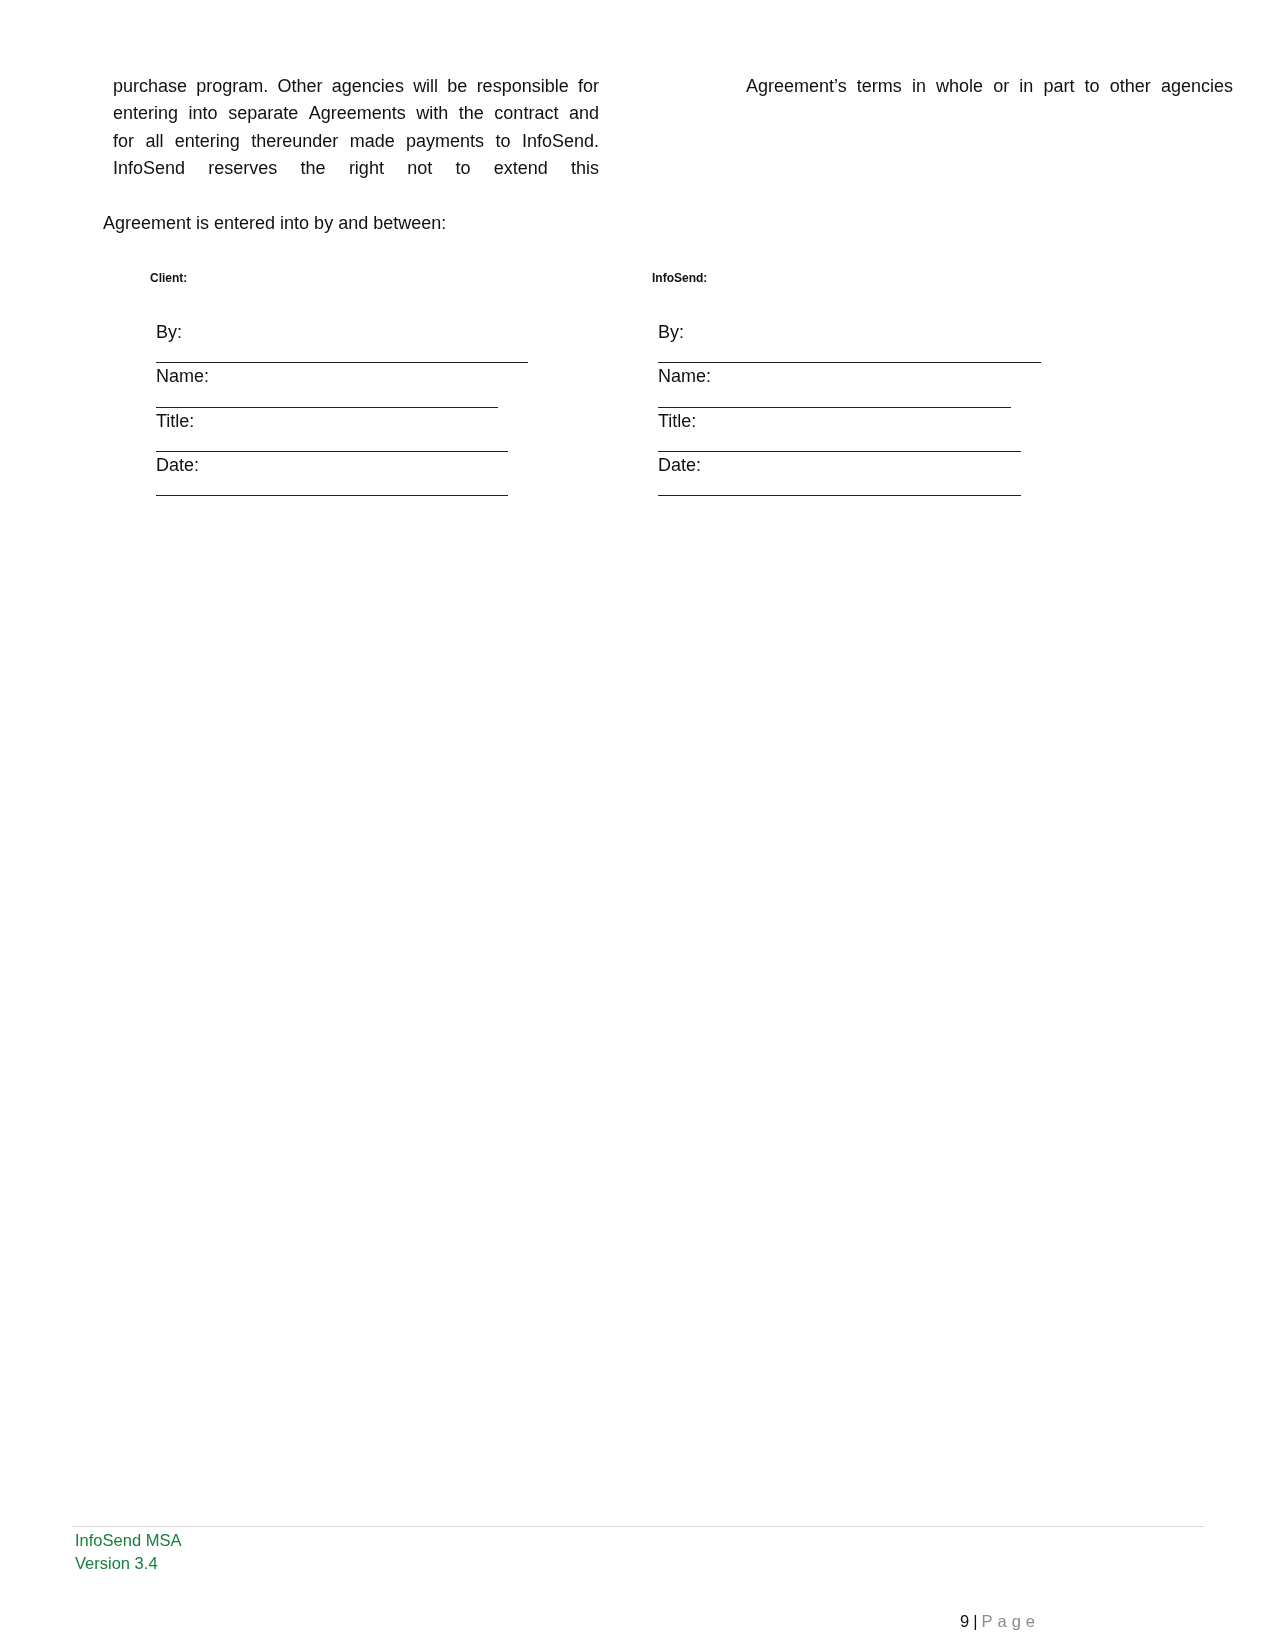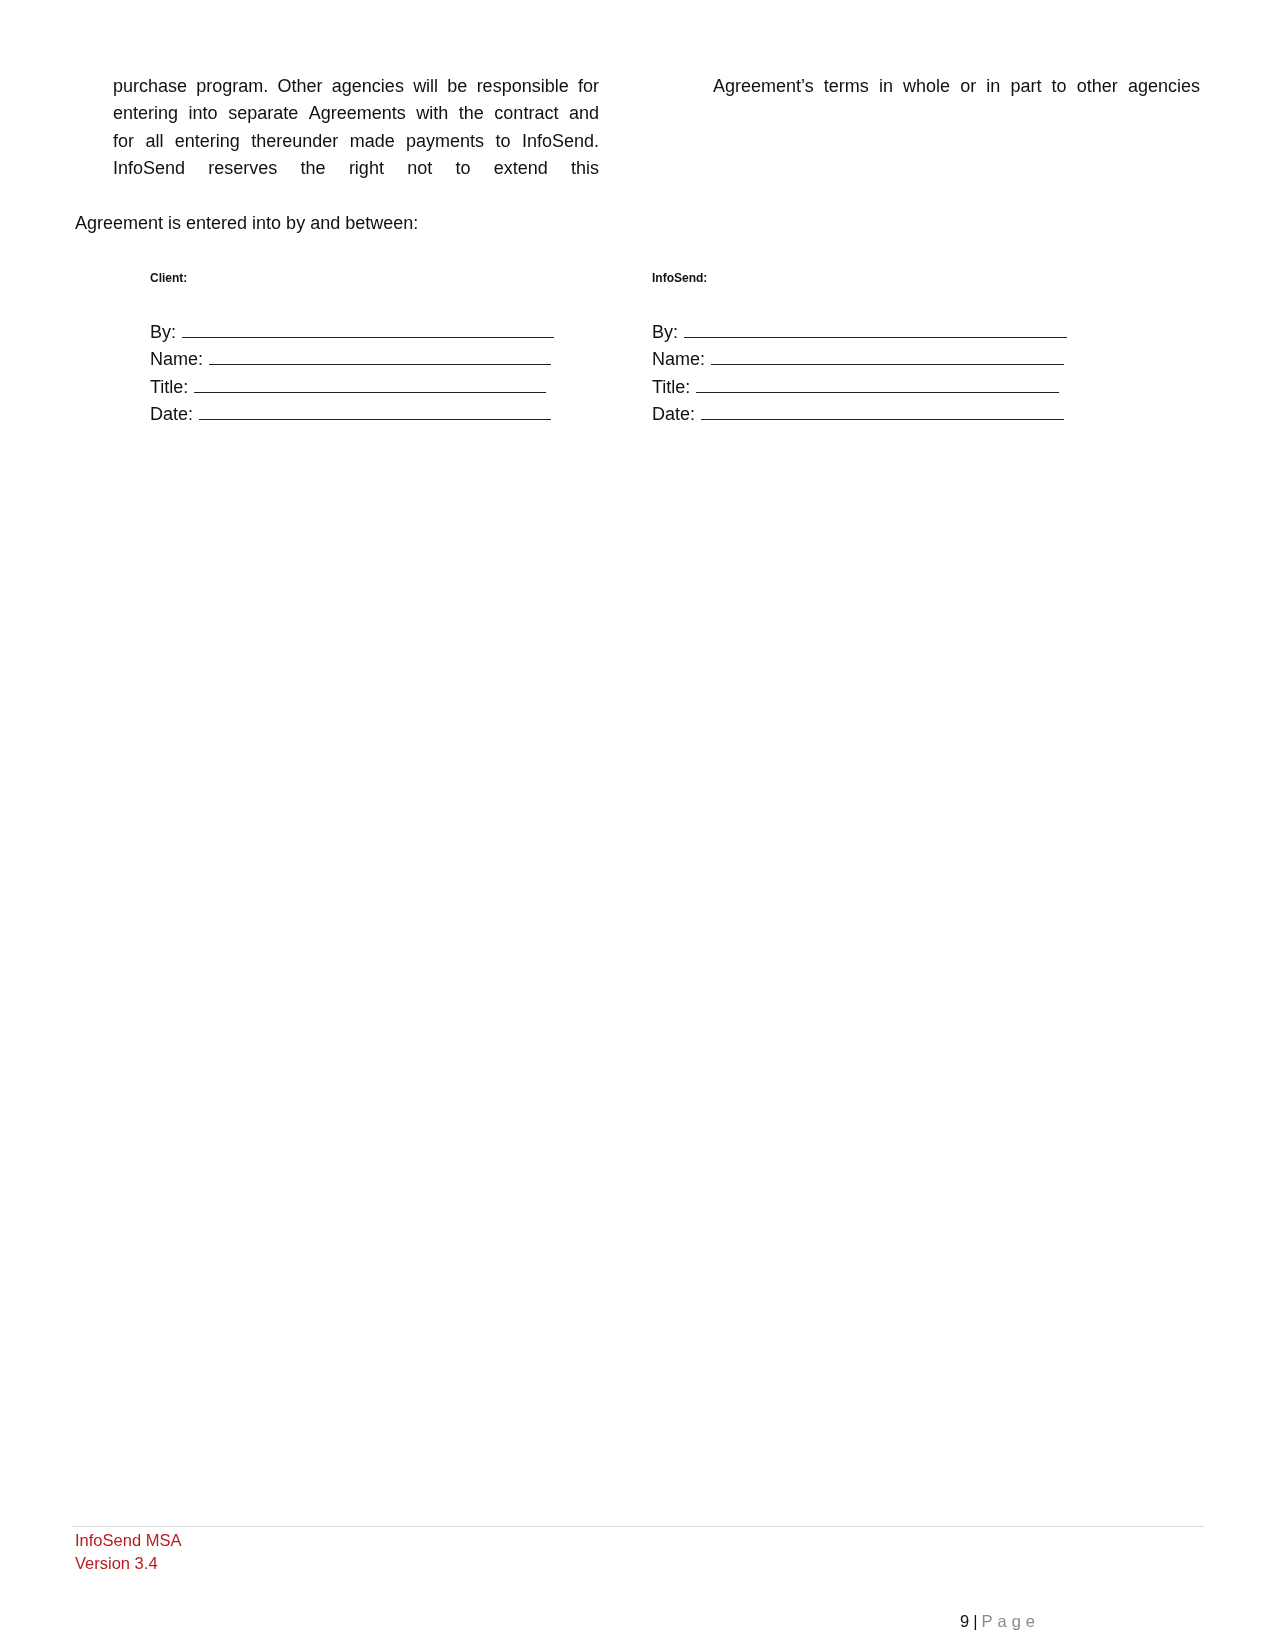"Agreement’s" div.abs { left: 713px -> 746px }
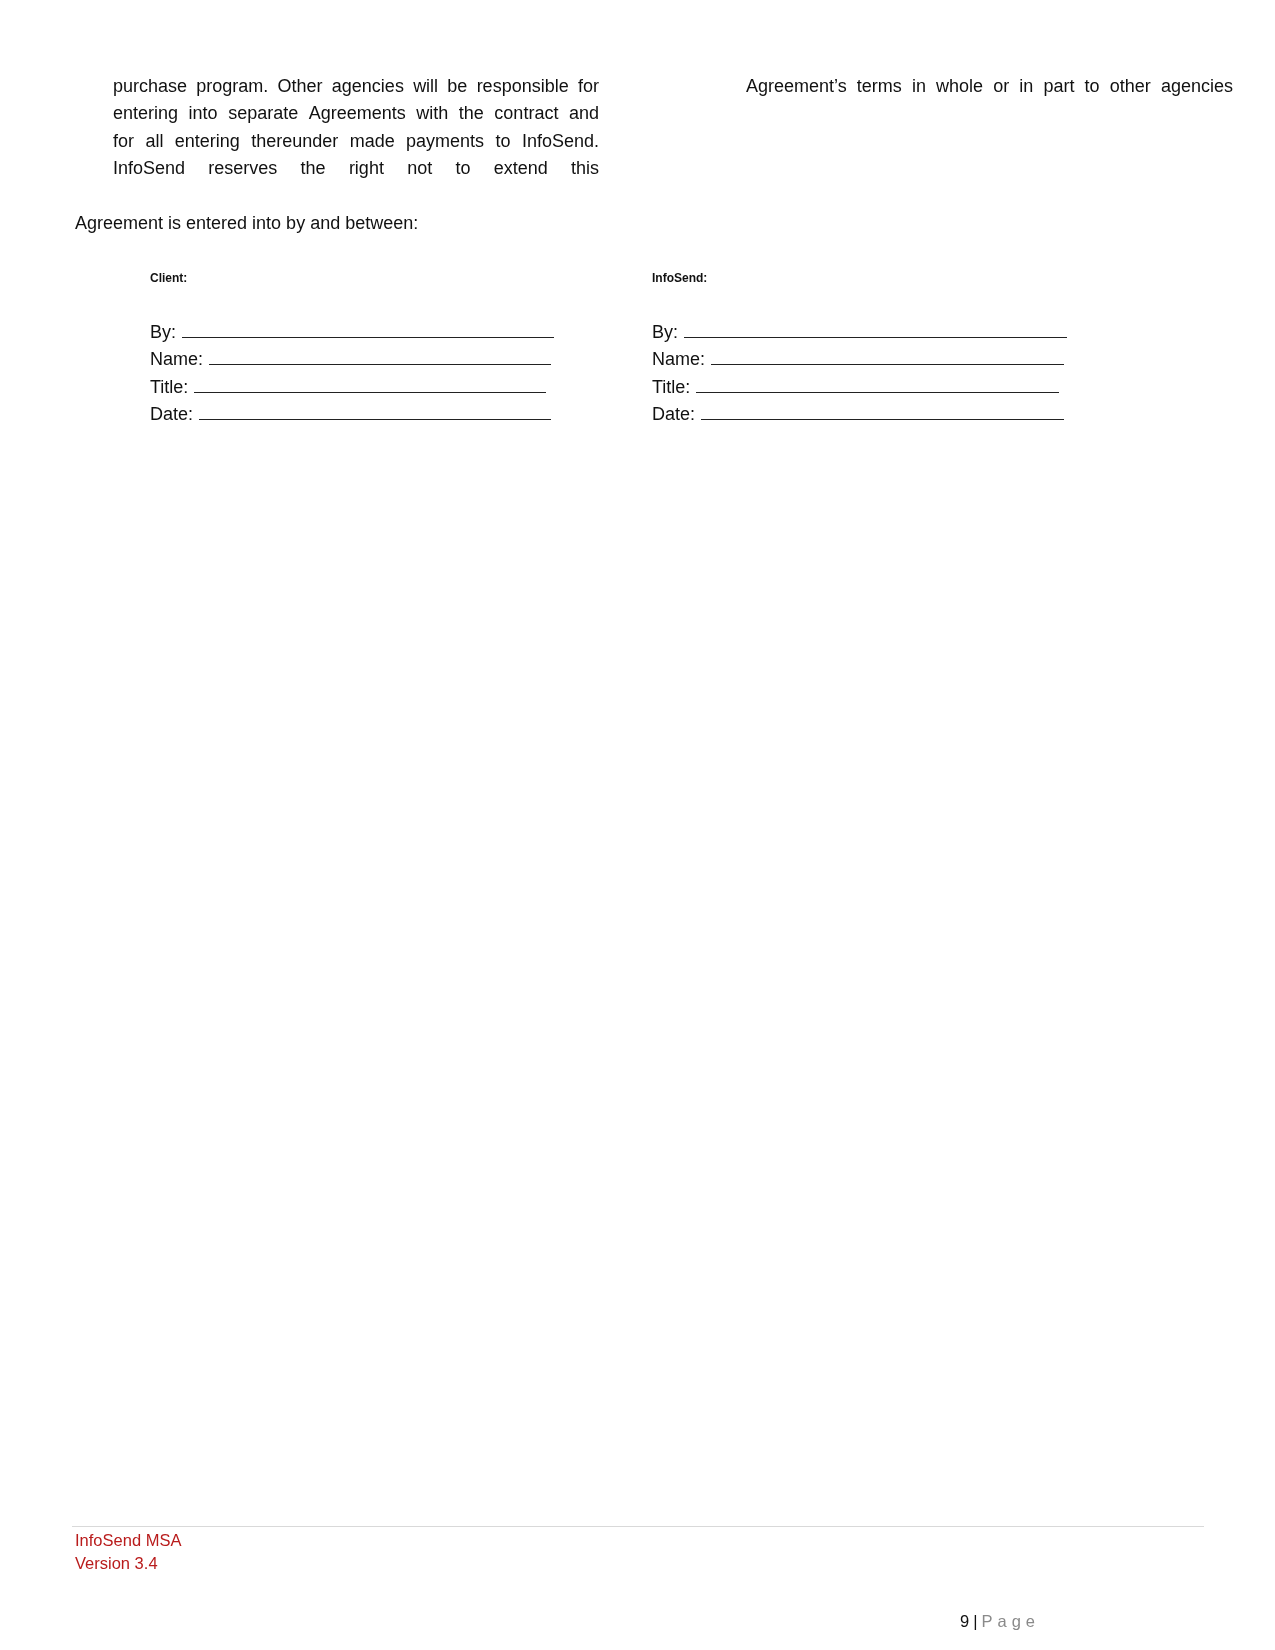"Agreement is entered into by" .intro { margin-left: none -> 28px }
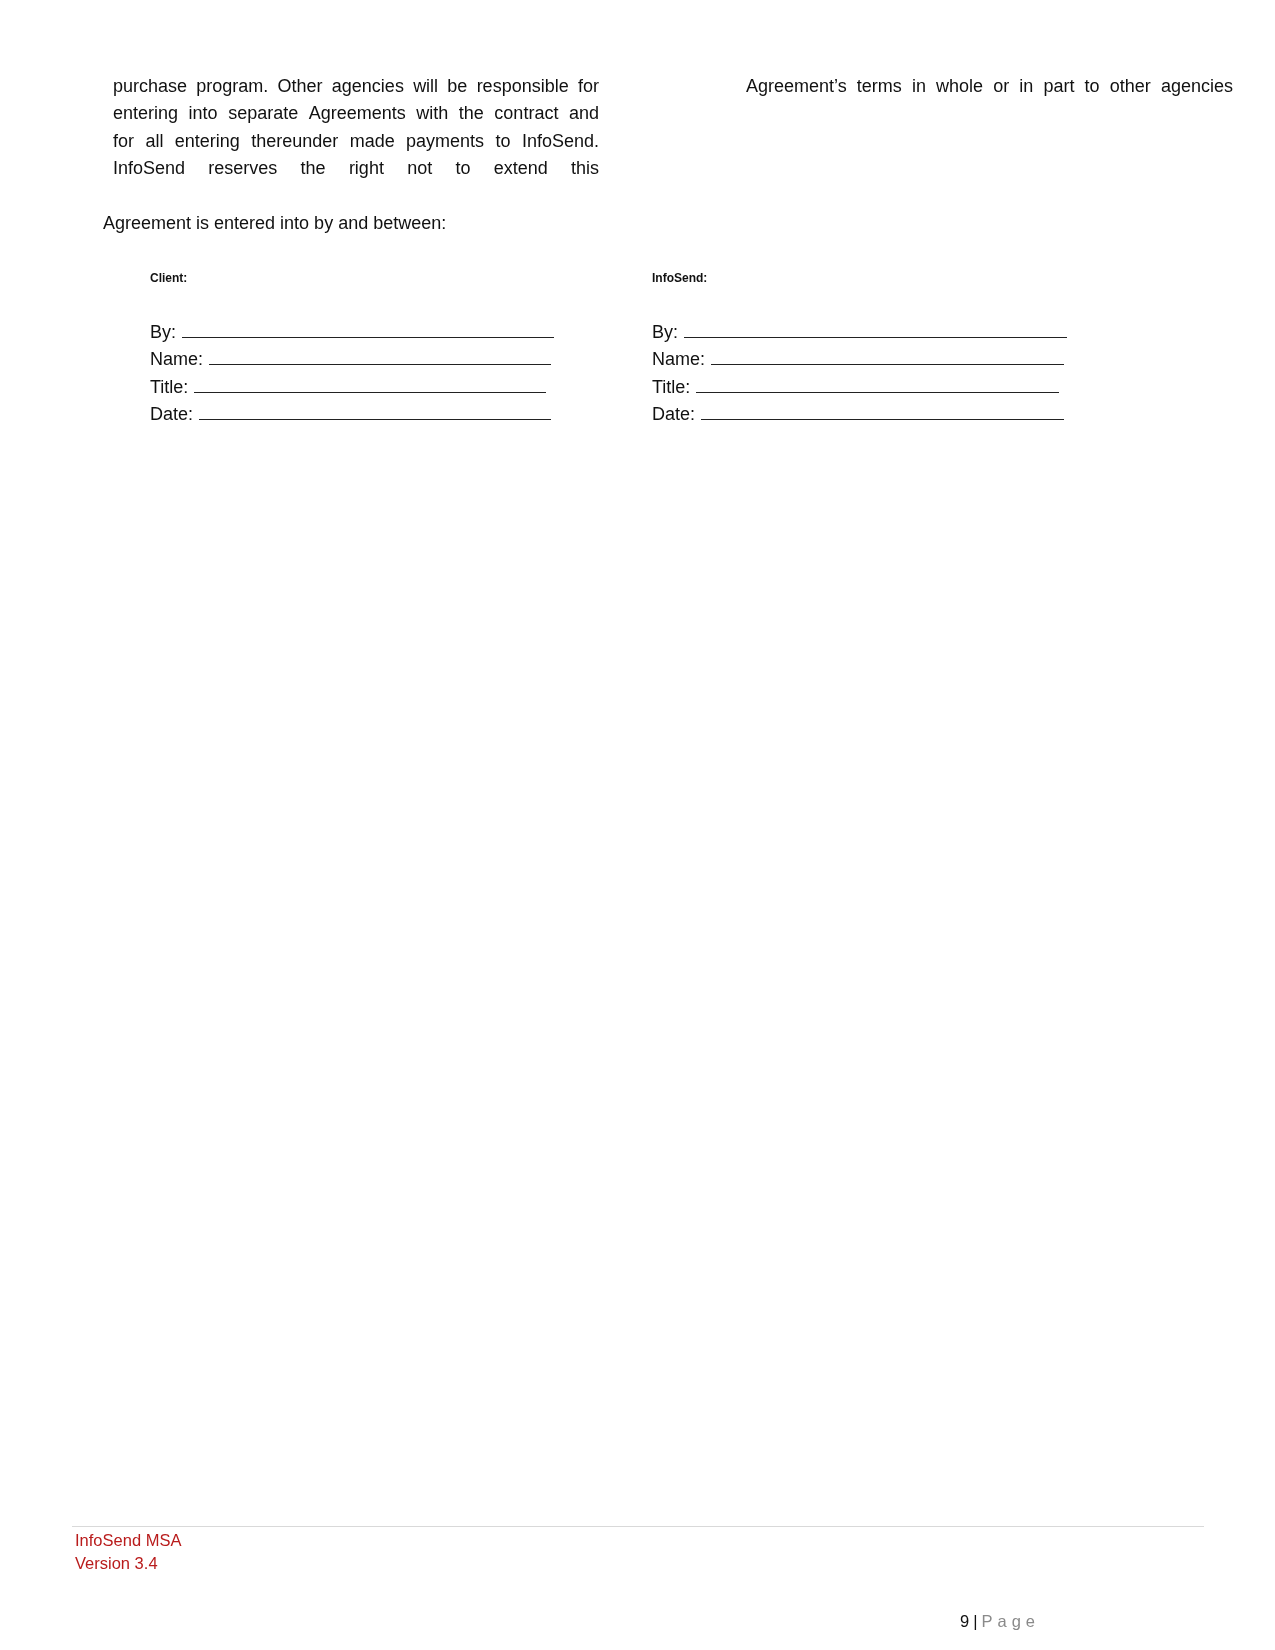"By:" .sig-row { flex-direction: none -> column }
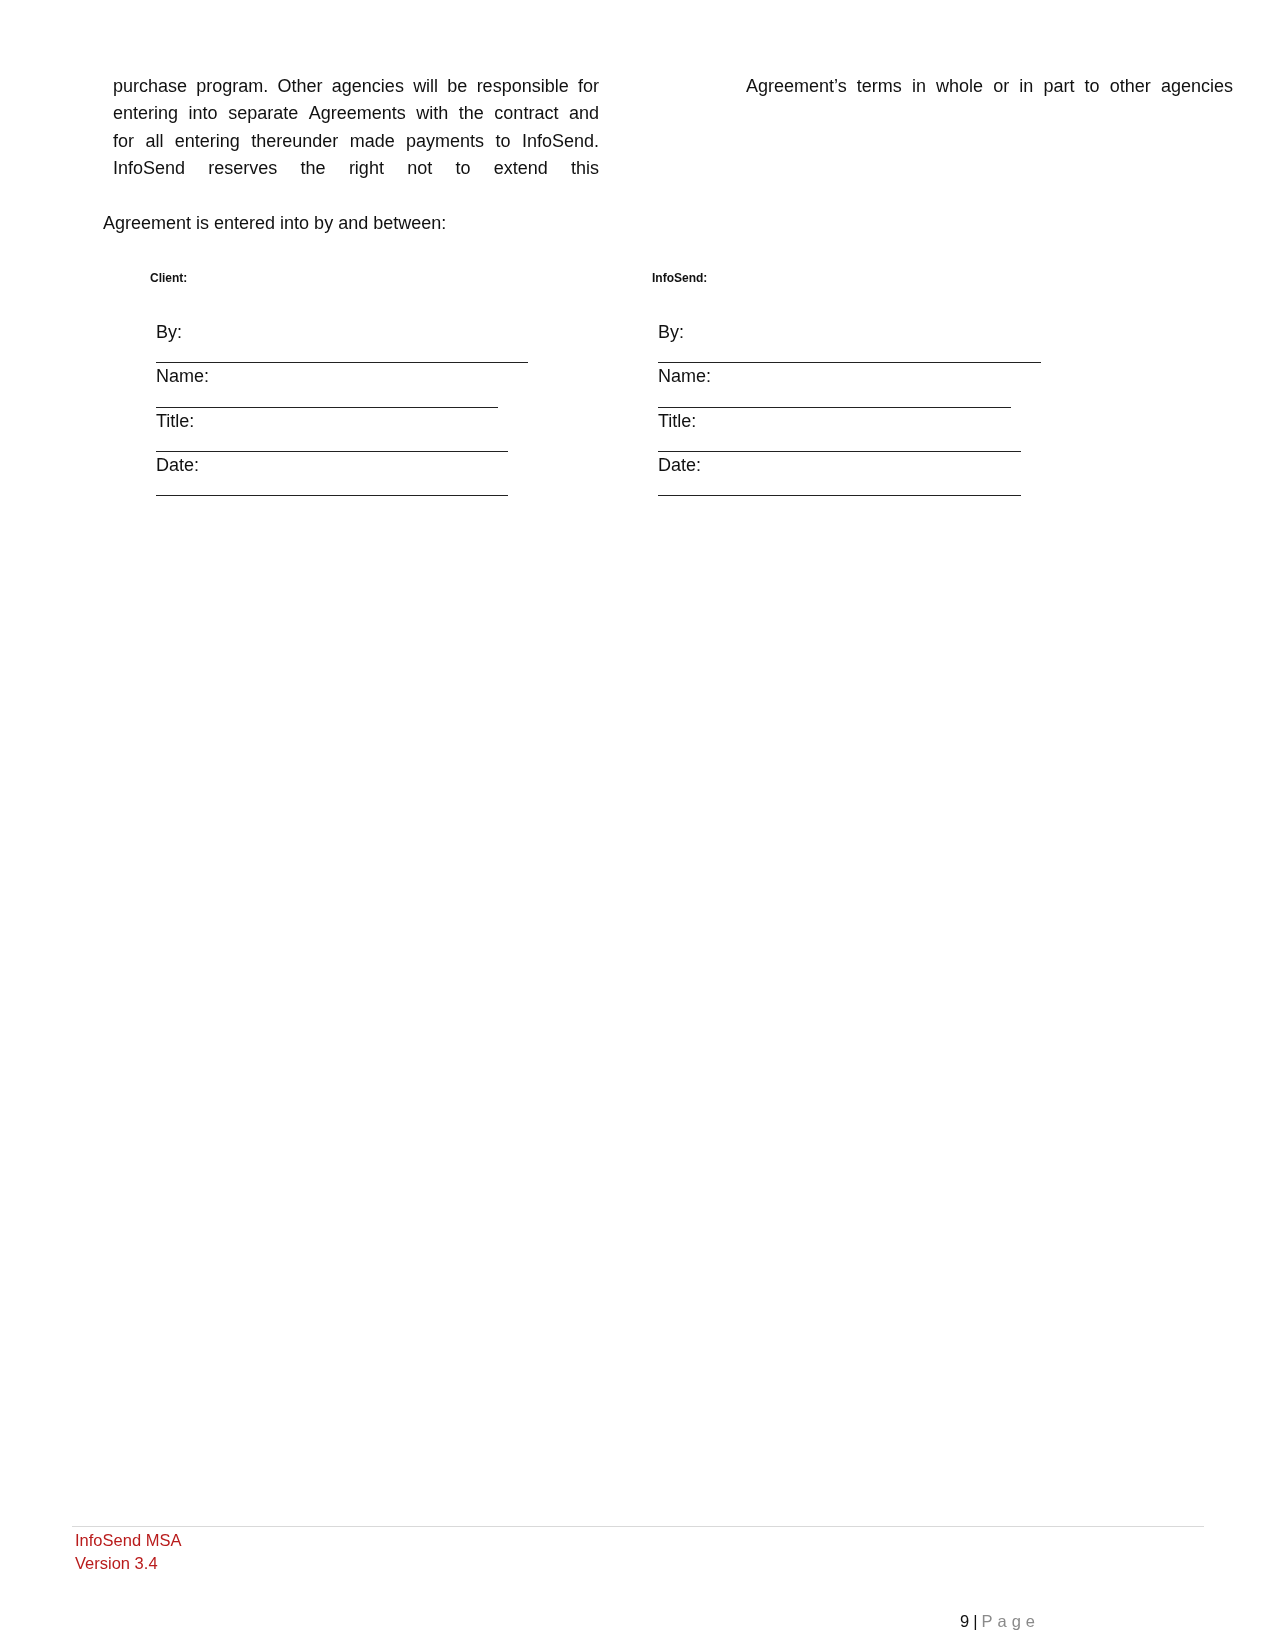"InfoSend MSA" .footer-text { color: #b91c1c -> #15803d }
